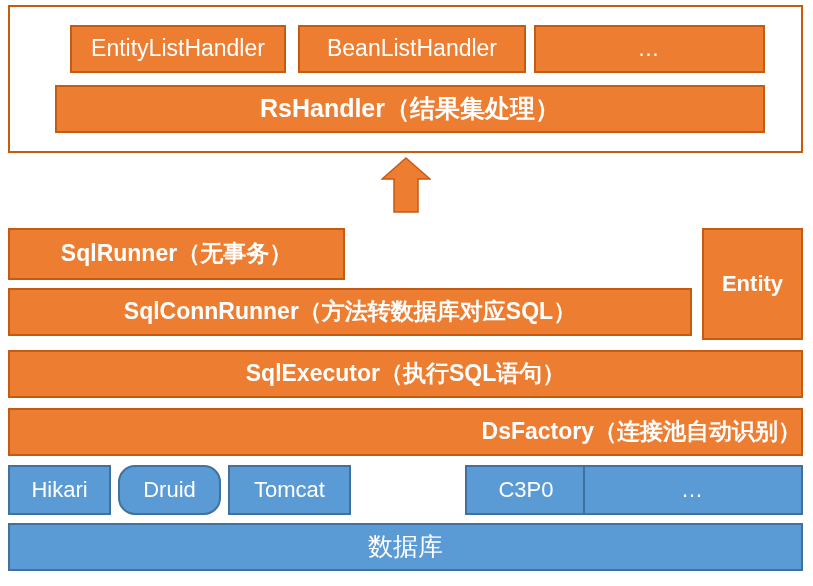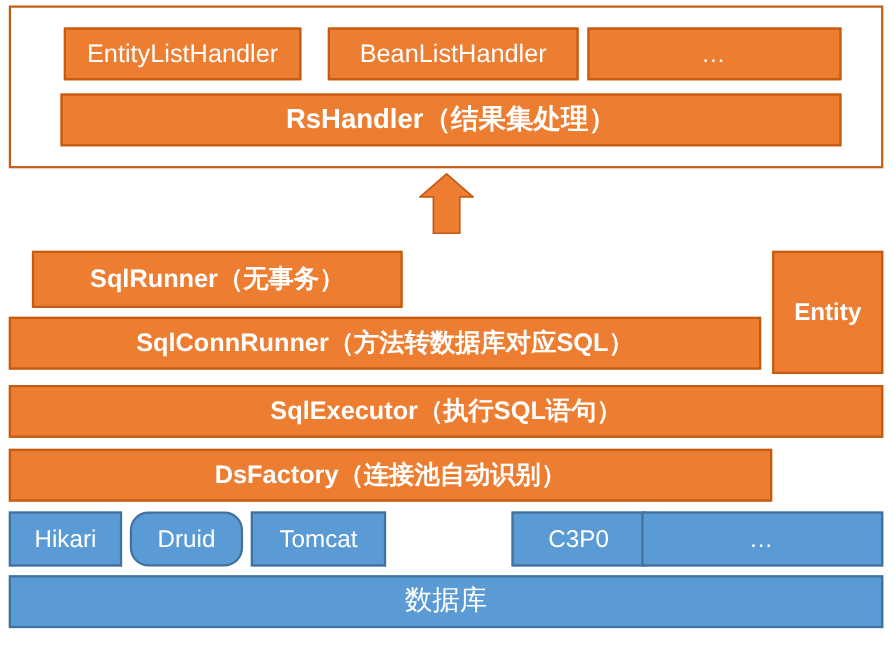"EntityListHandler" div.box { left: 48px -> 60px }
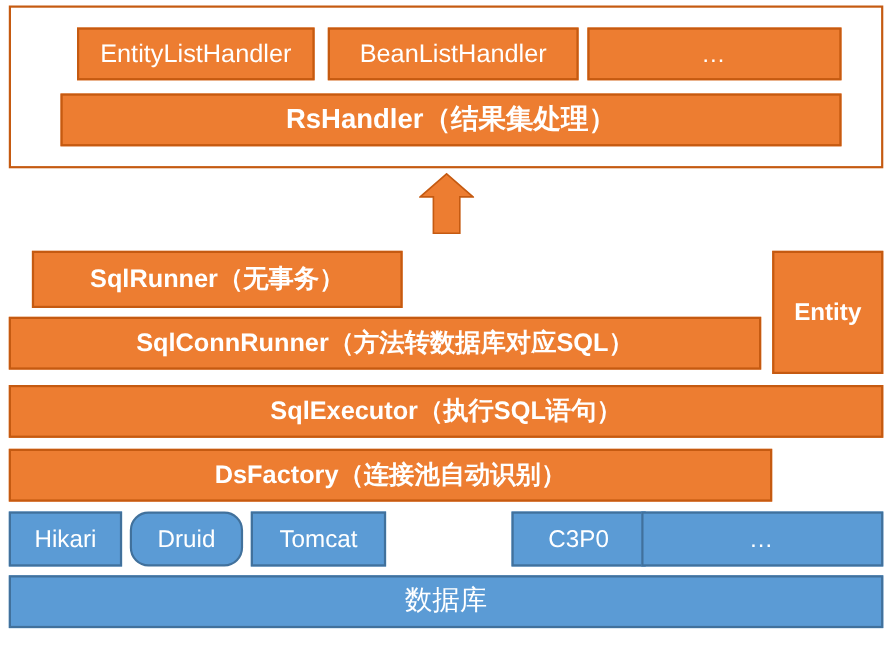"SqlRunner（无事务）" div.box { margin-left: 21px -> none }
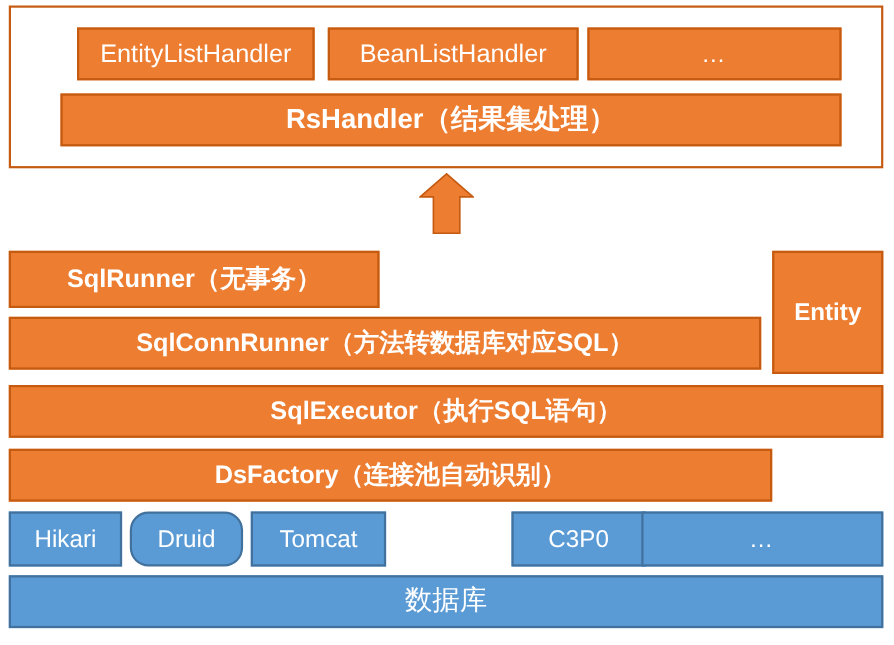"DsFactory（连接池自动识别）" div.box { justify-content: none -> flex-end; width: 694px -> 795px }
